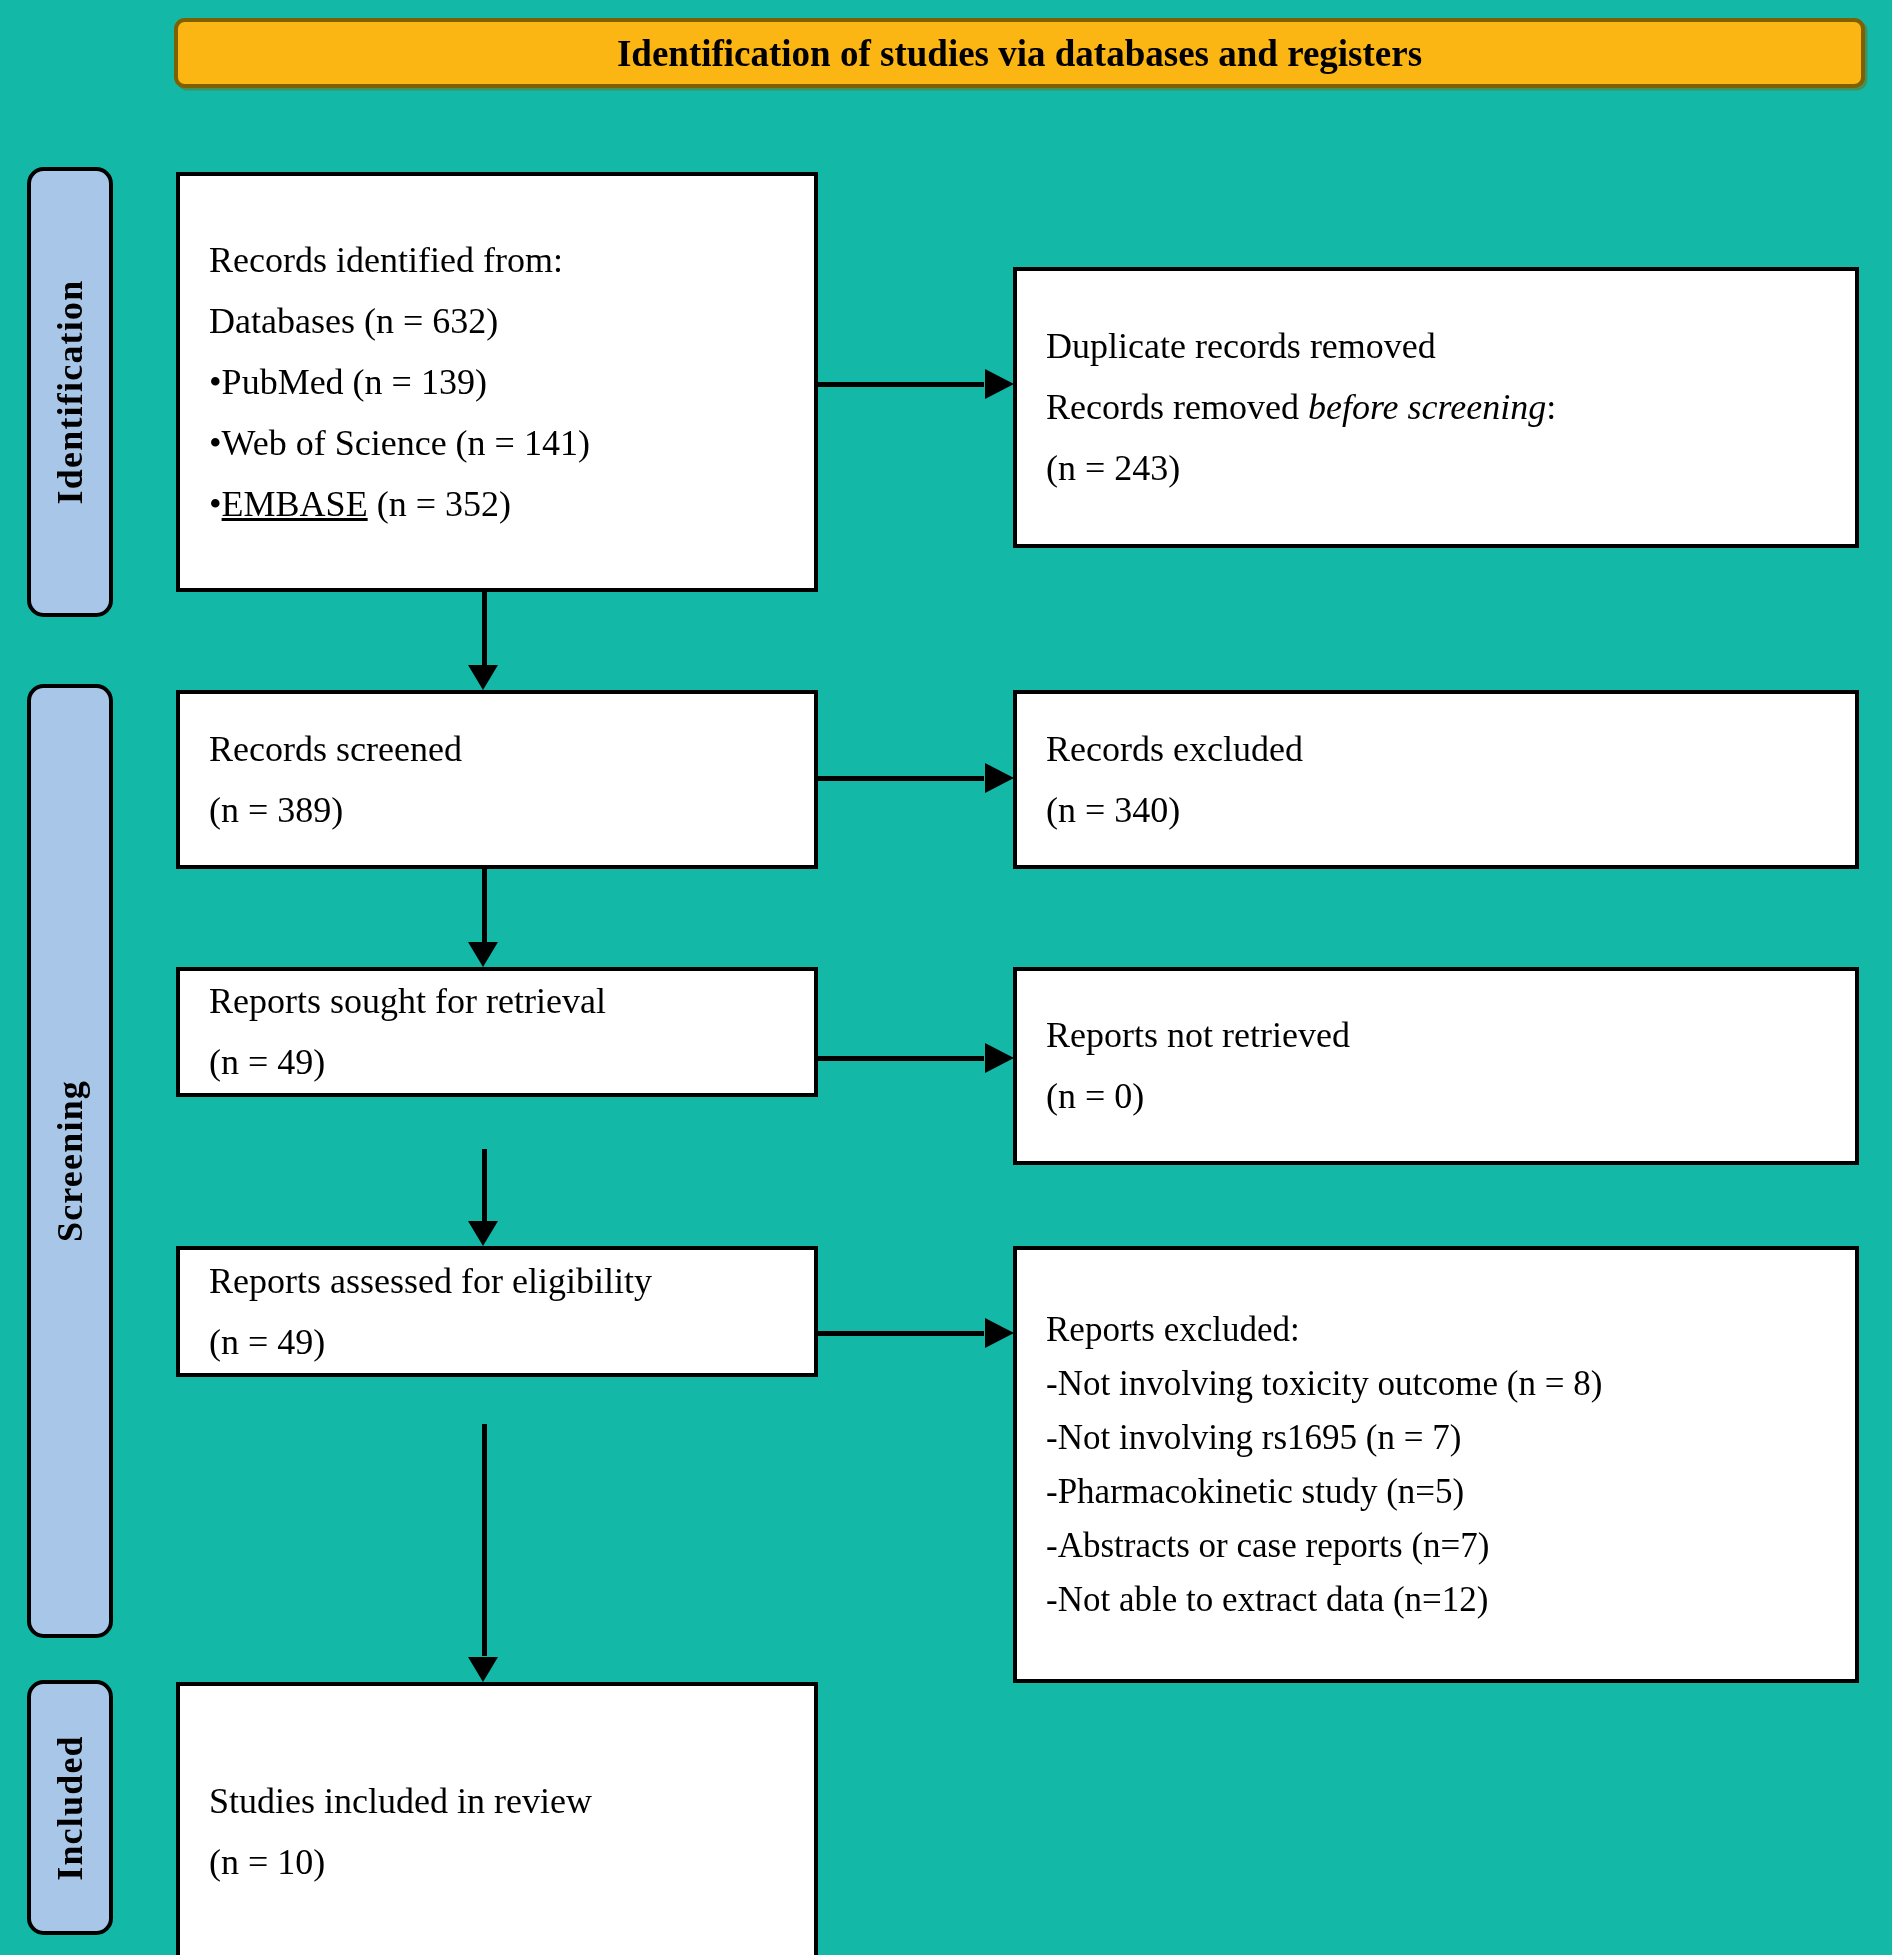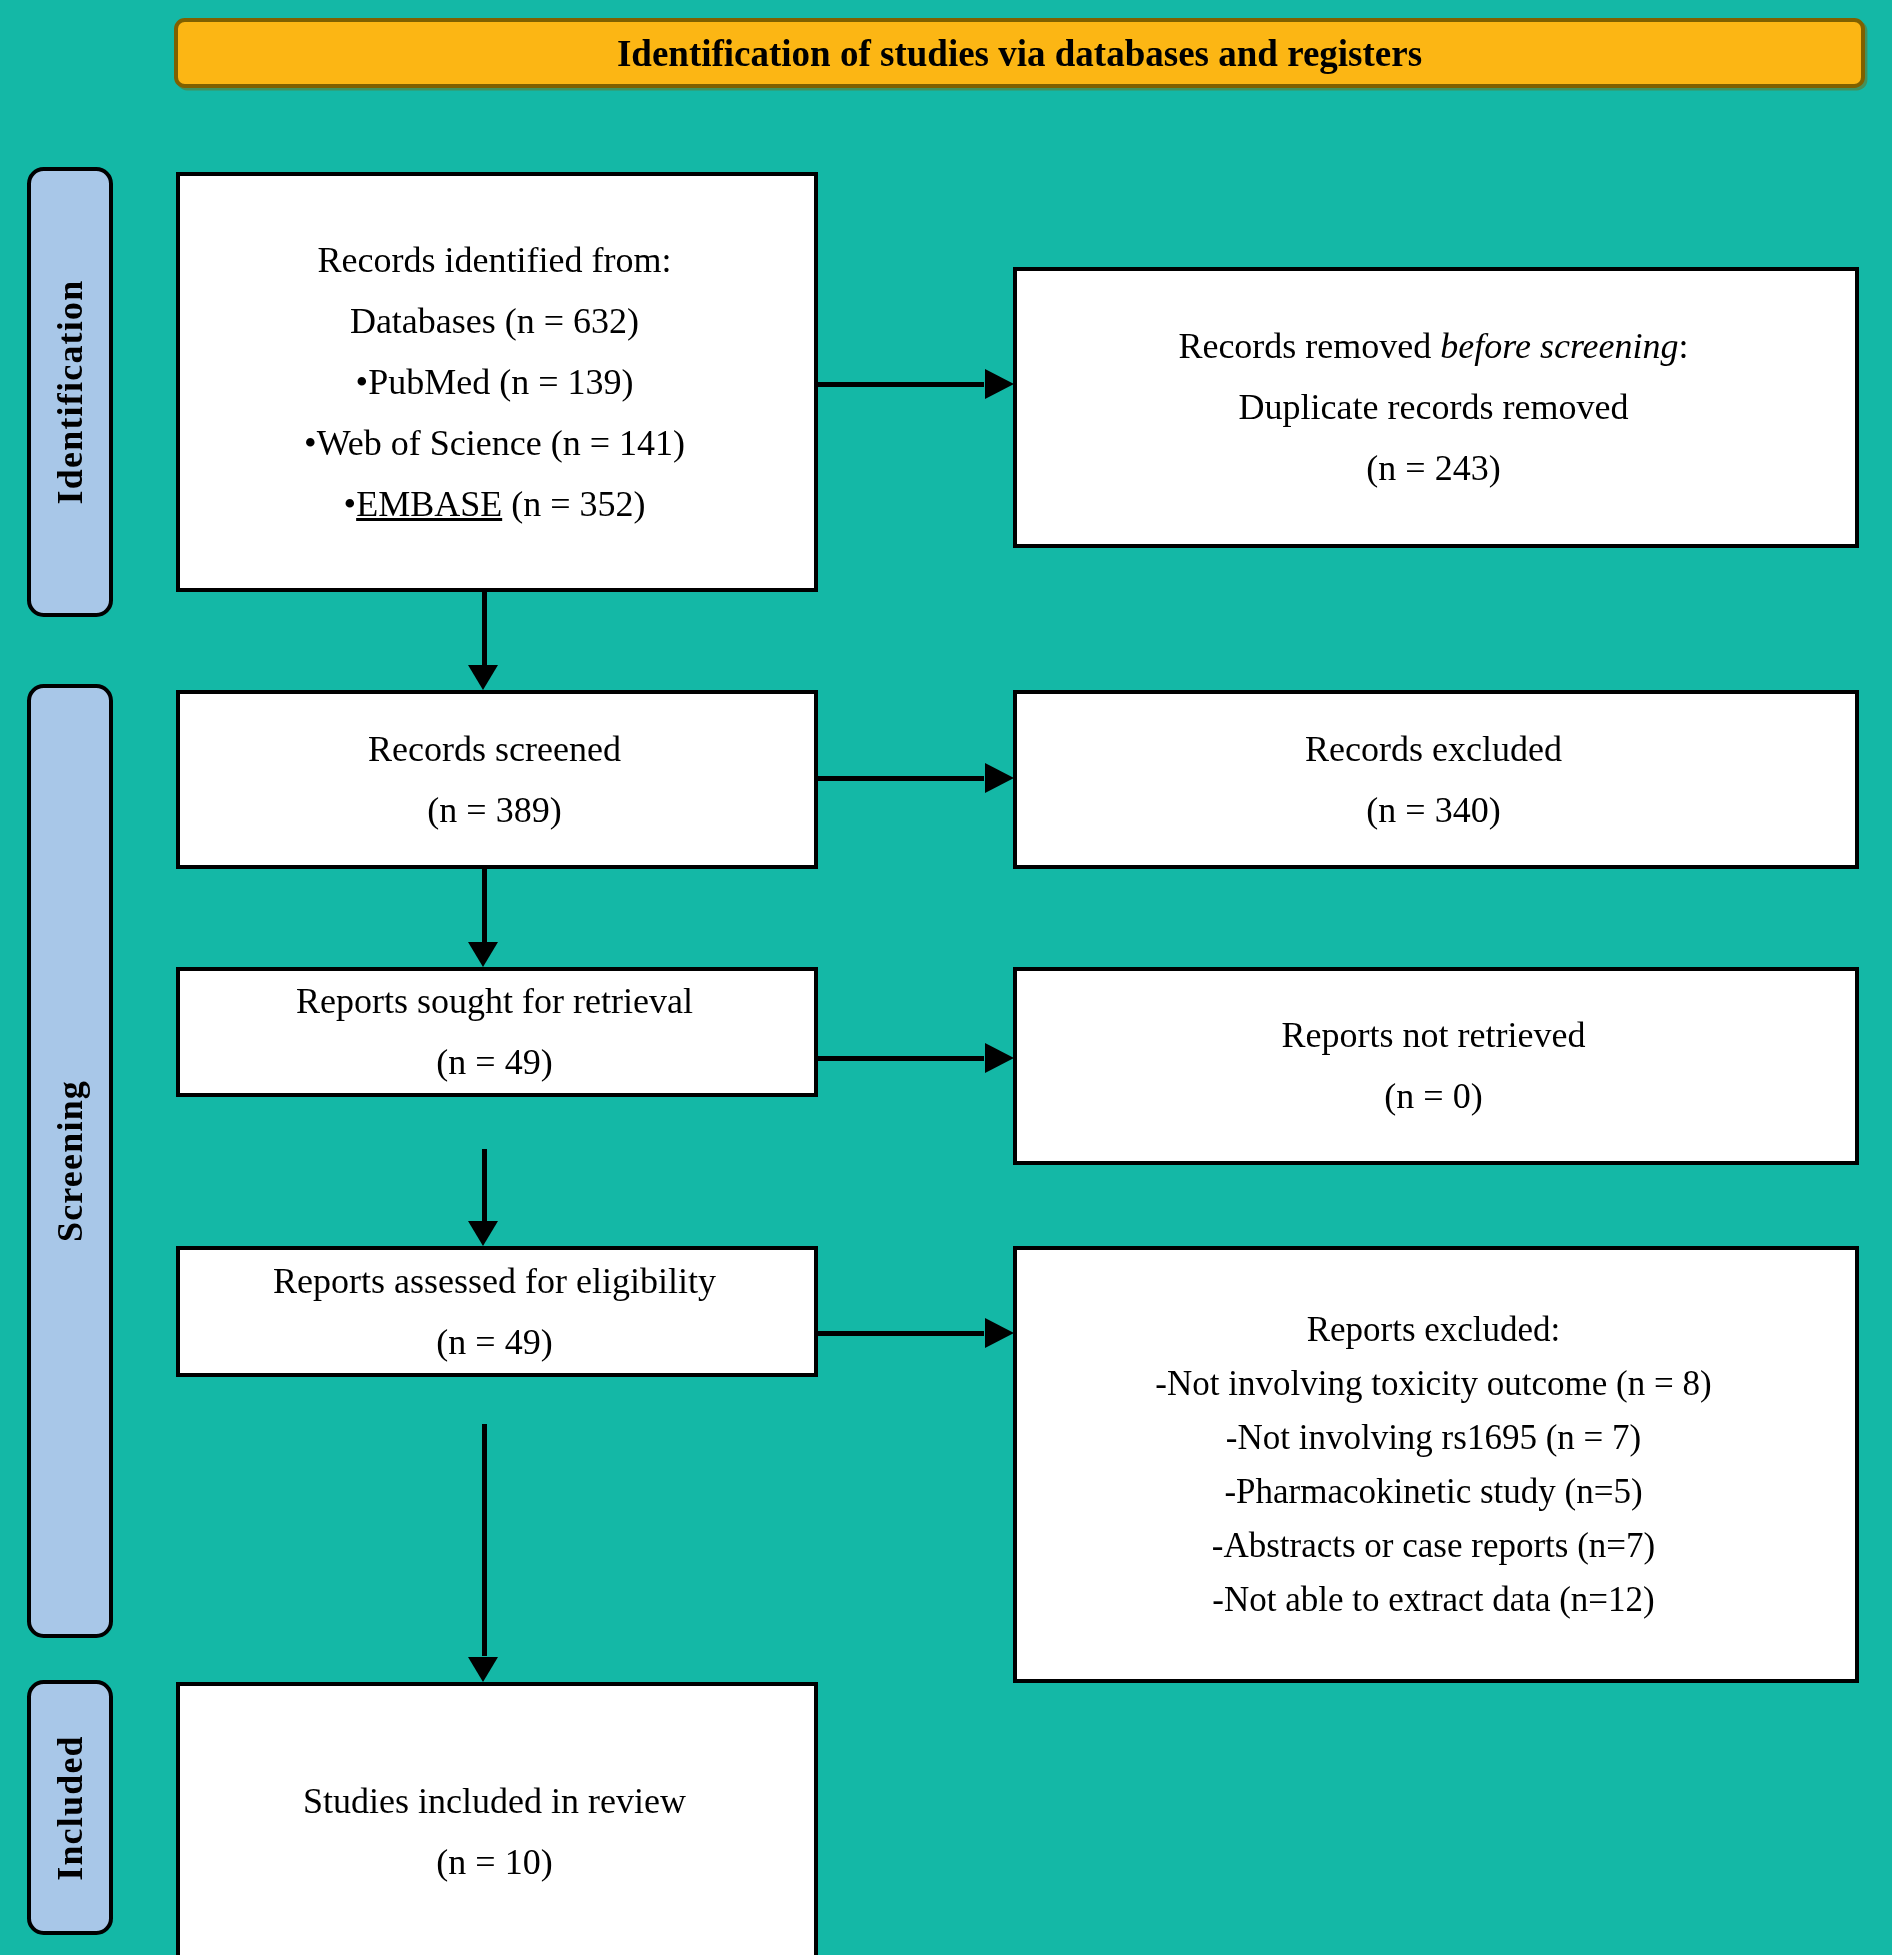"Records identified from:" .box { text-align: center -> none }
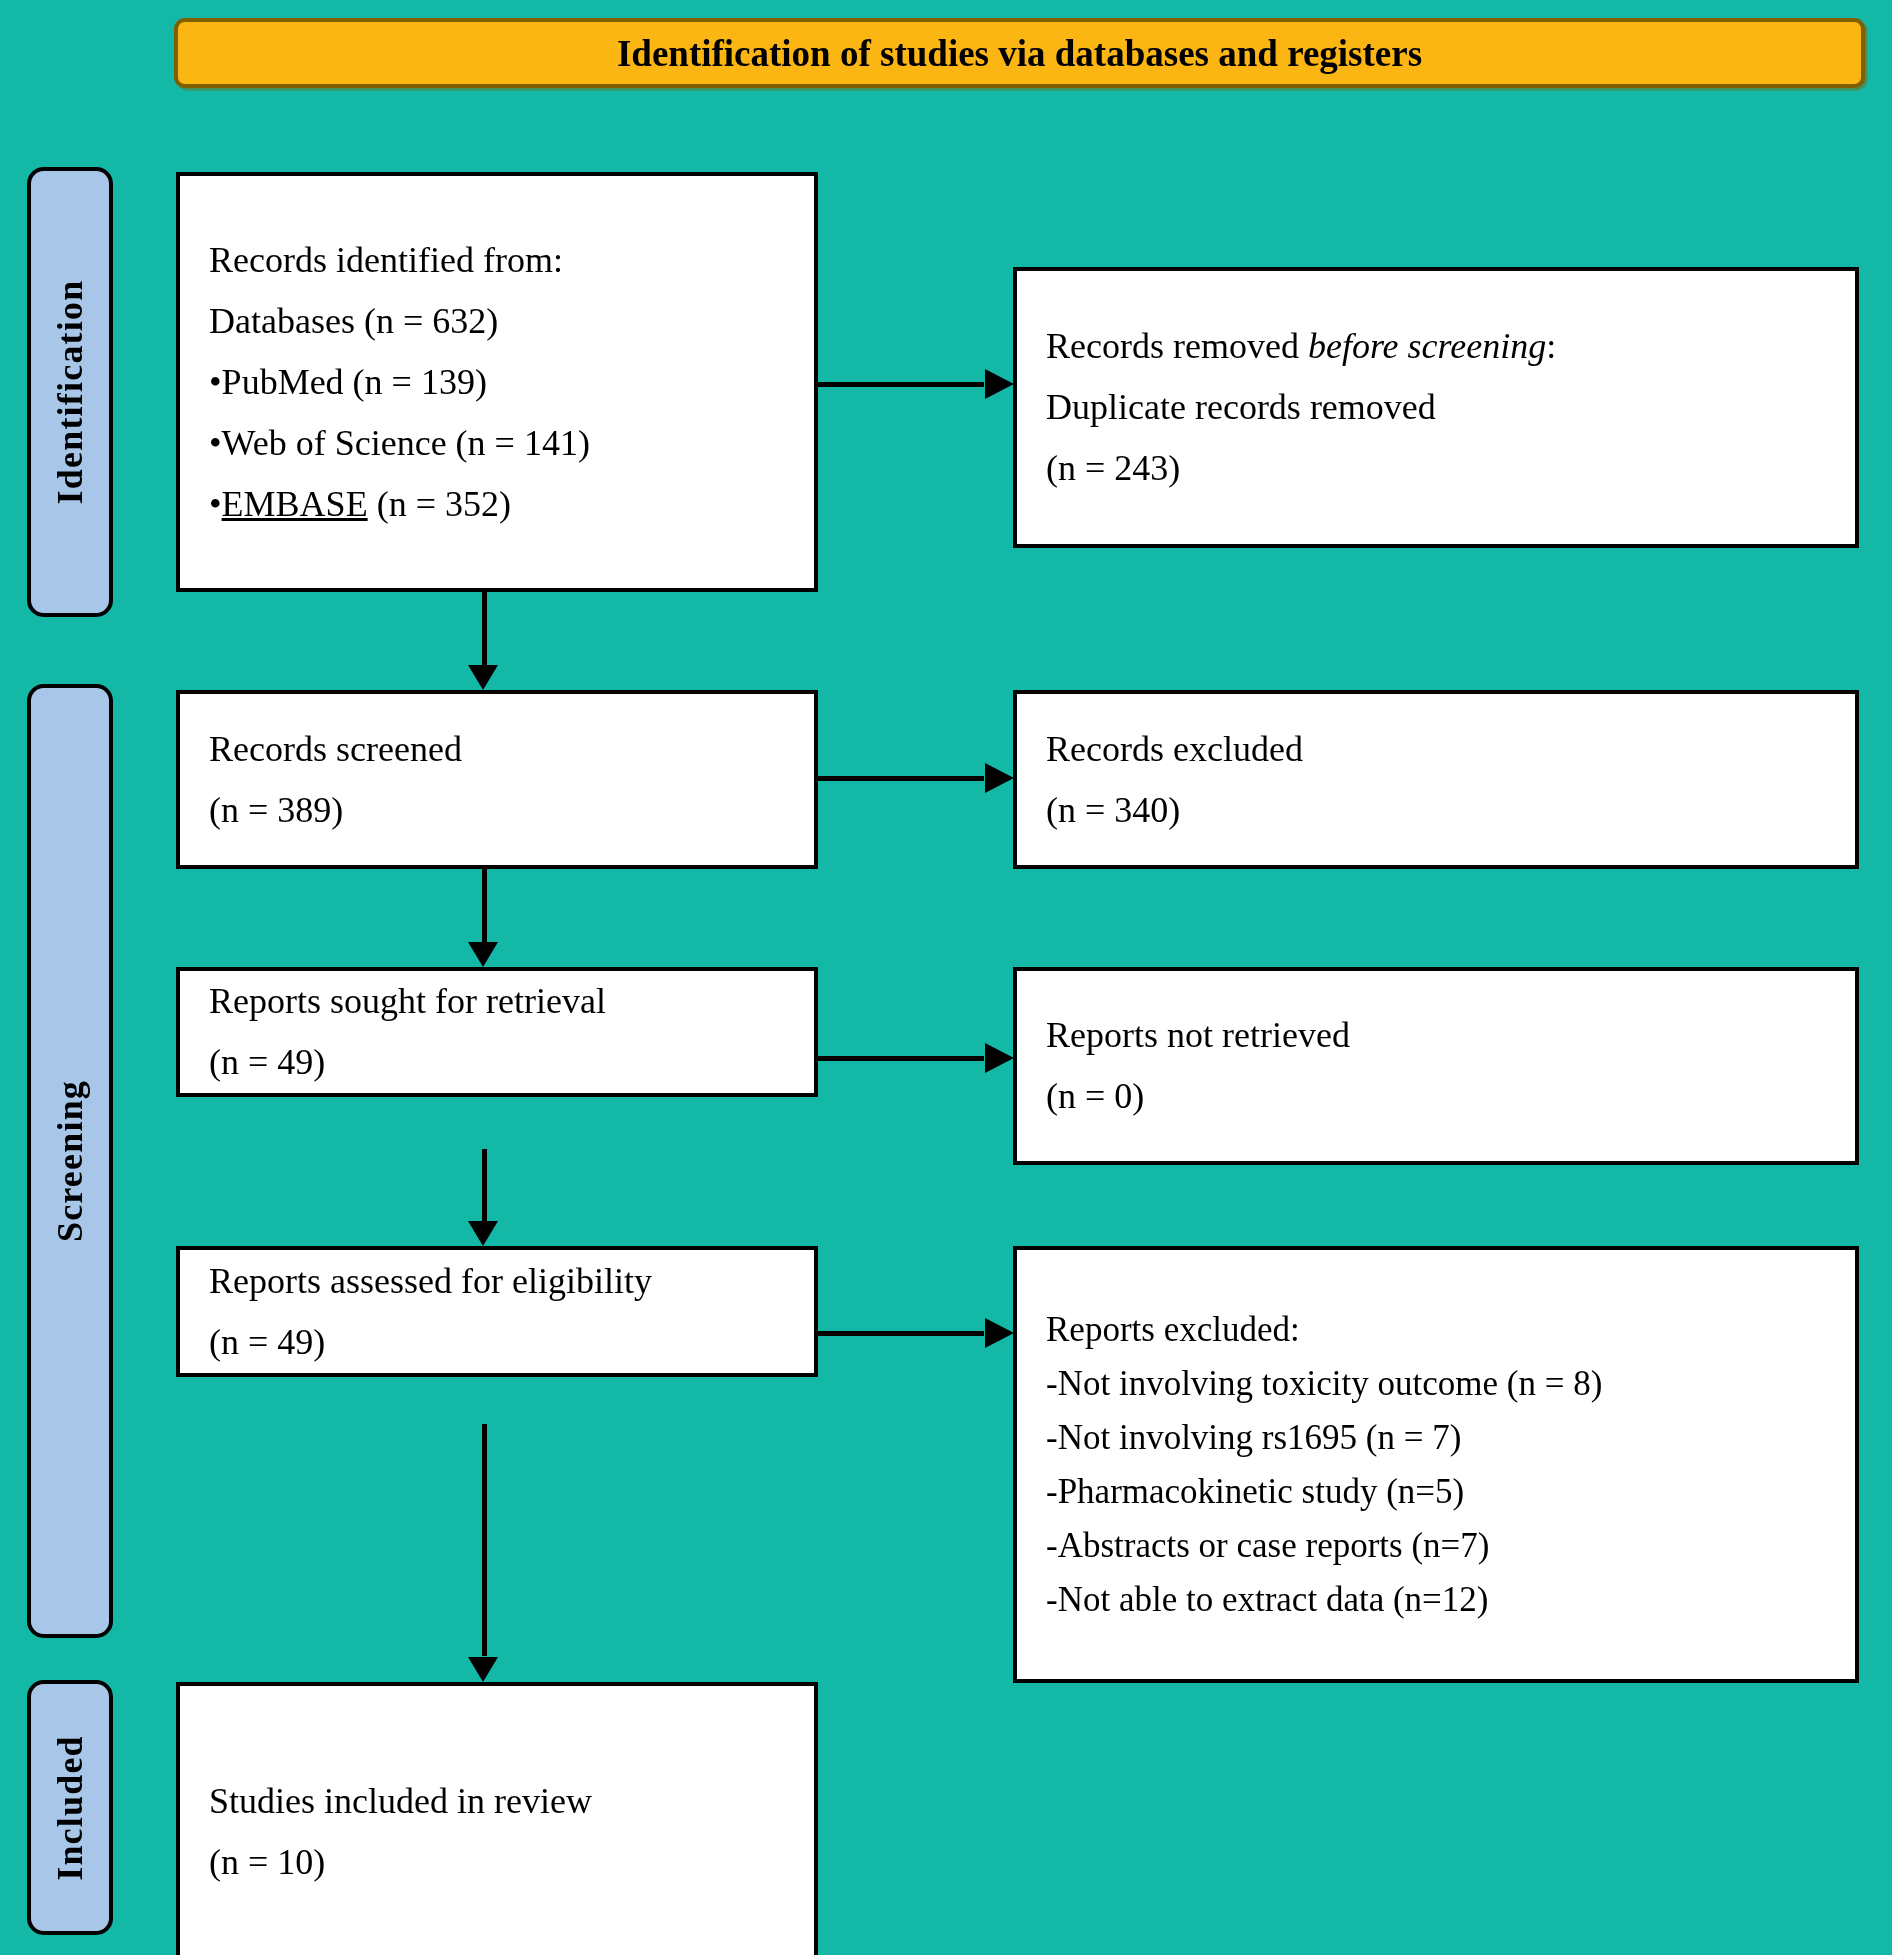"Records removed before screening:" div.tline { order: before "Duplicate records removed" -> after "Duplicate records removed" }
